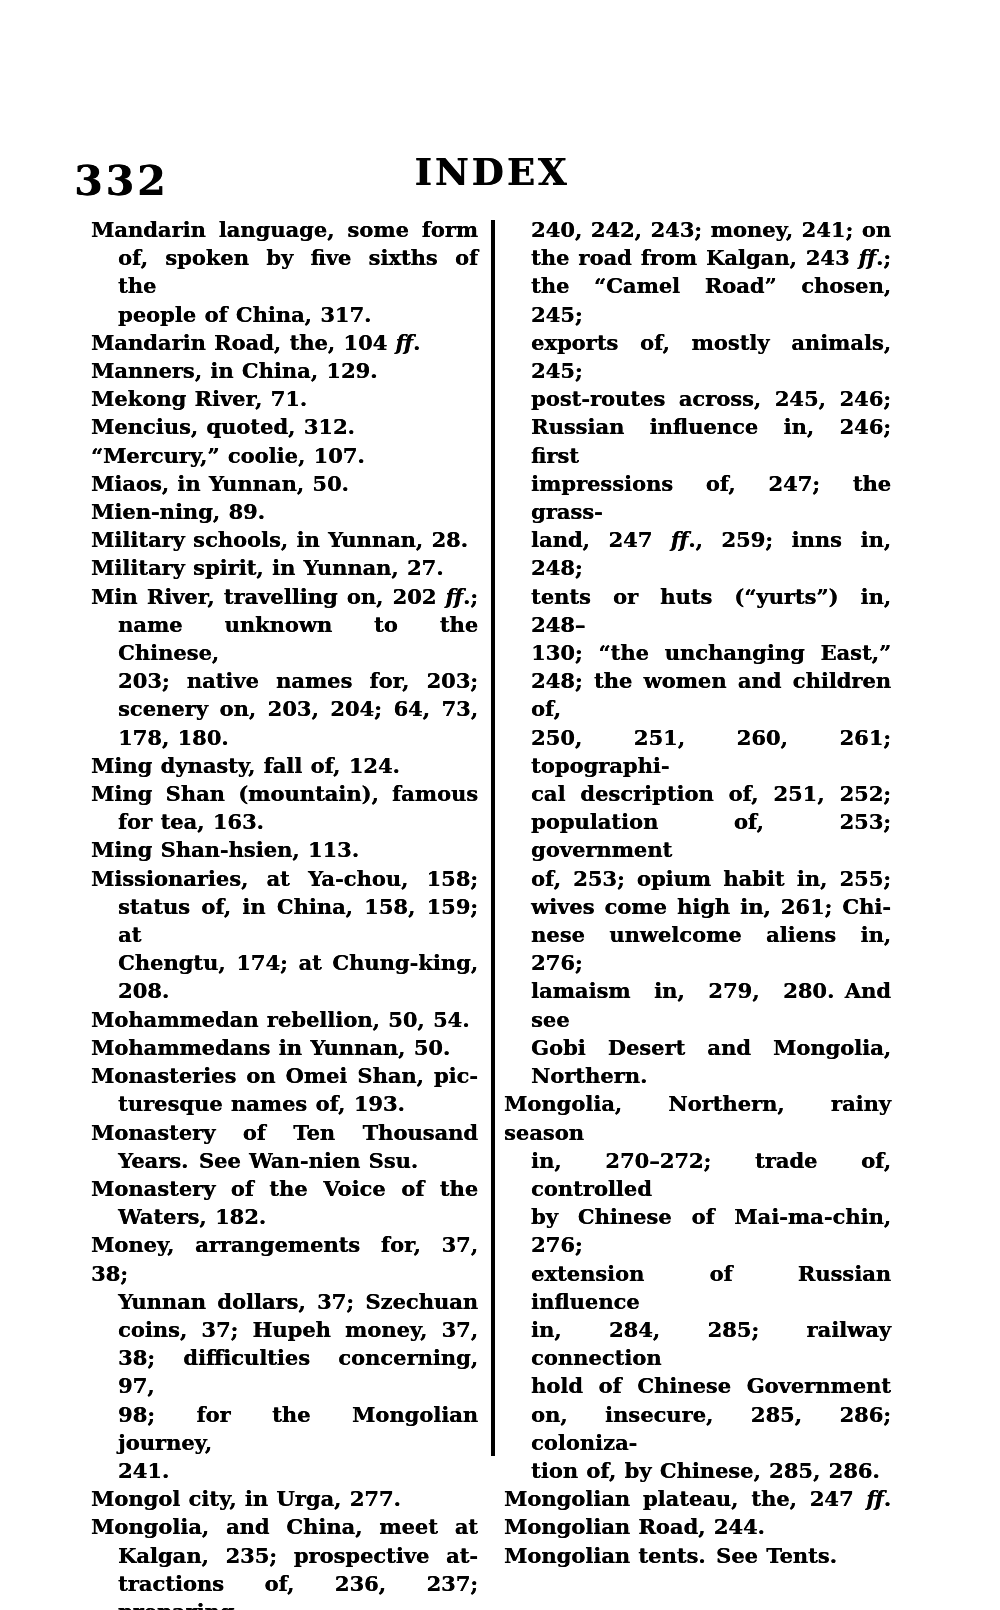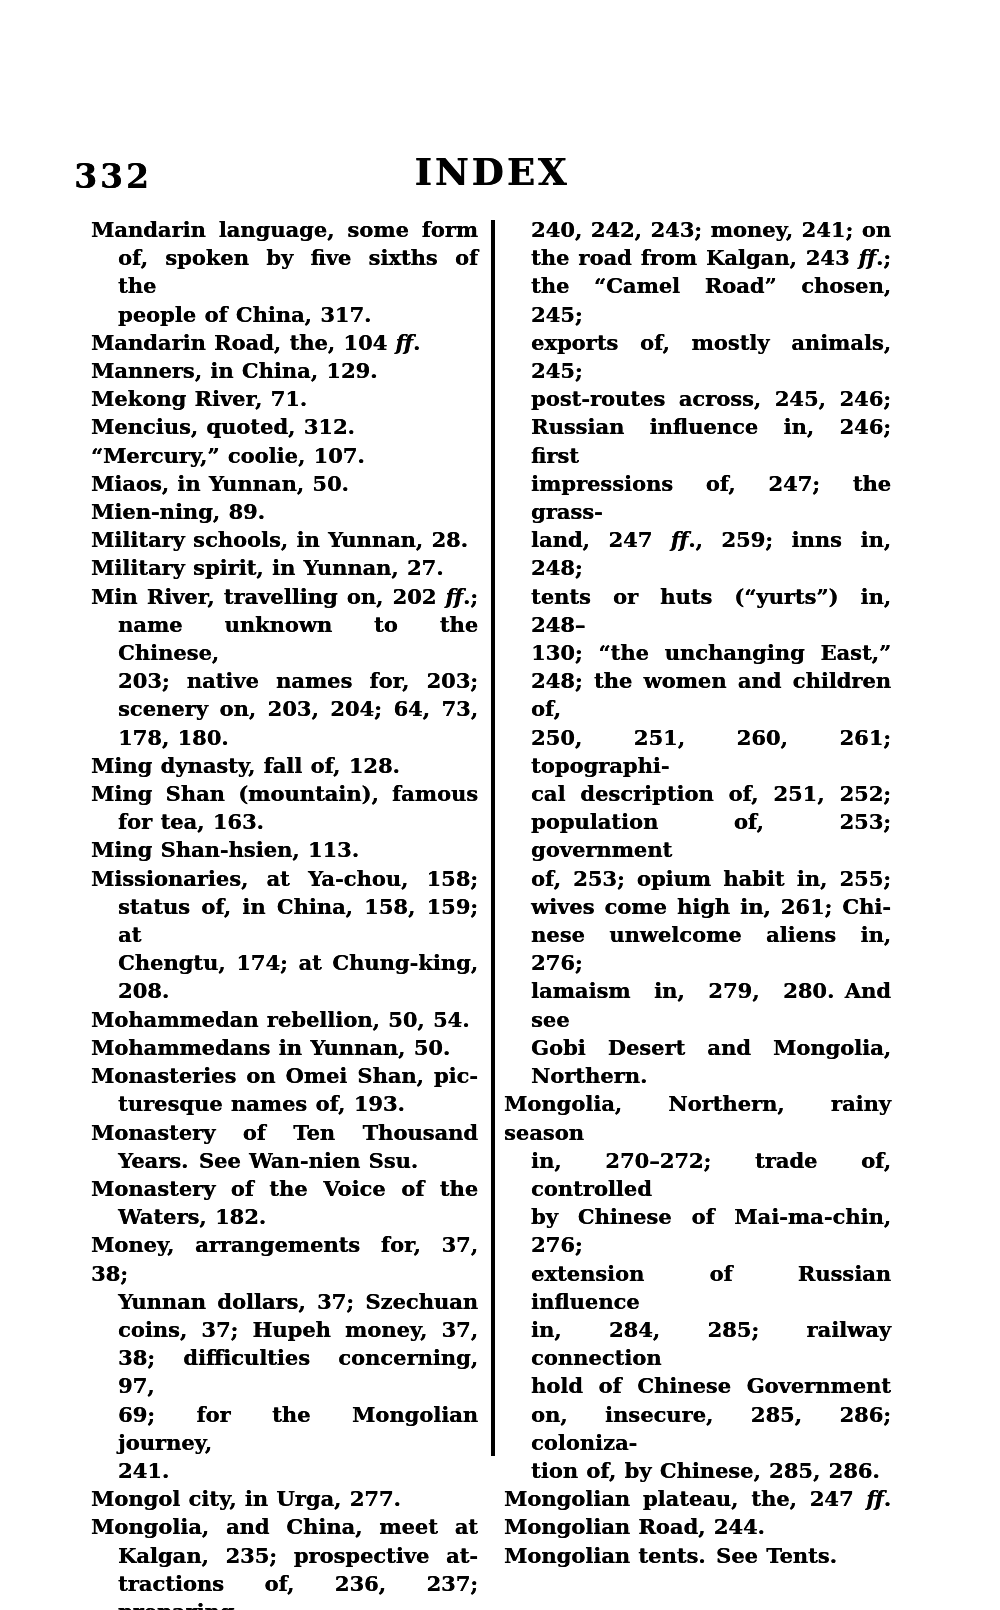"332" .page-number { font-size: 33px -> 41px }
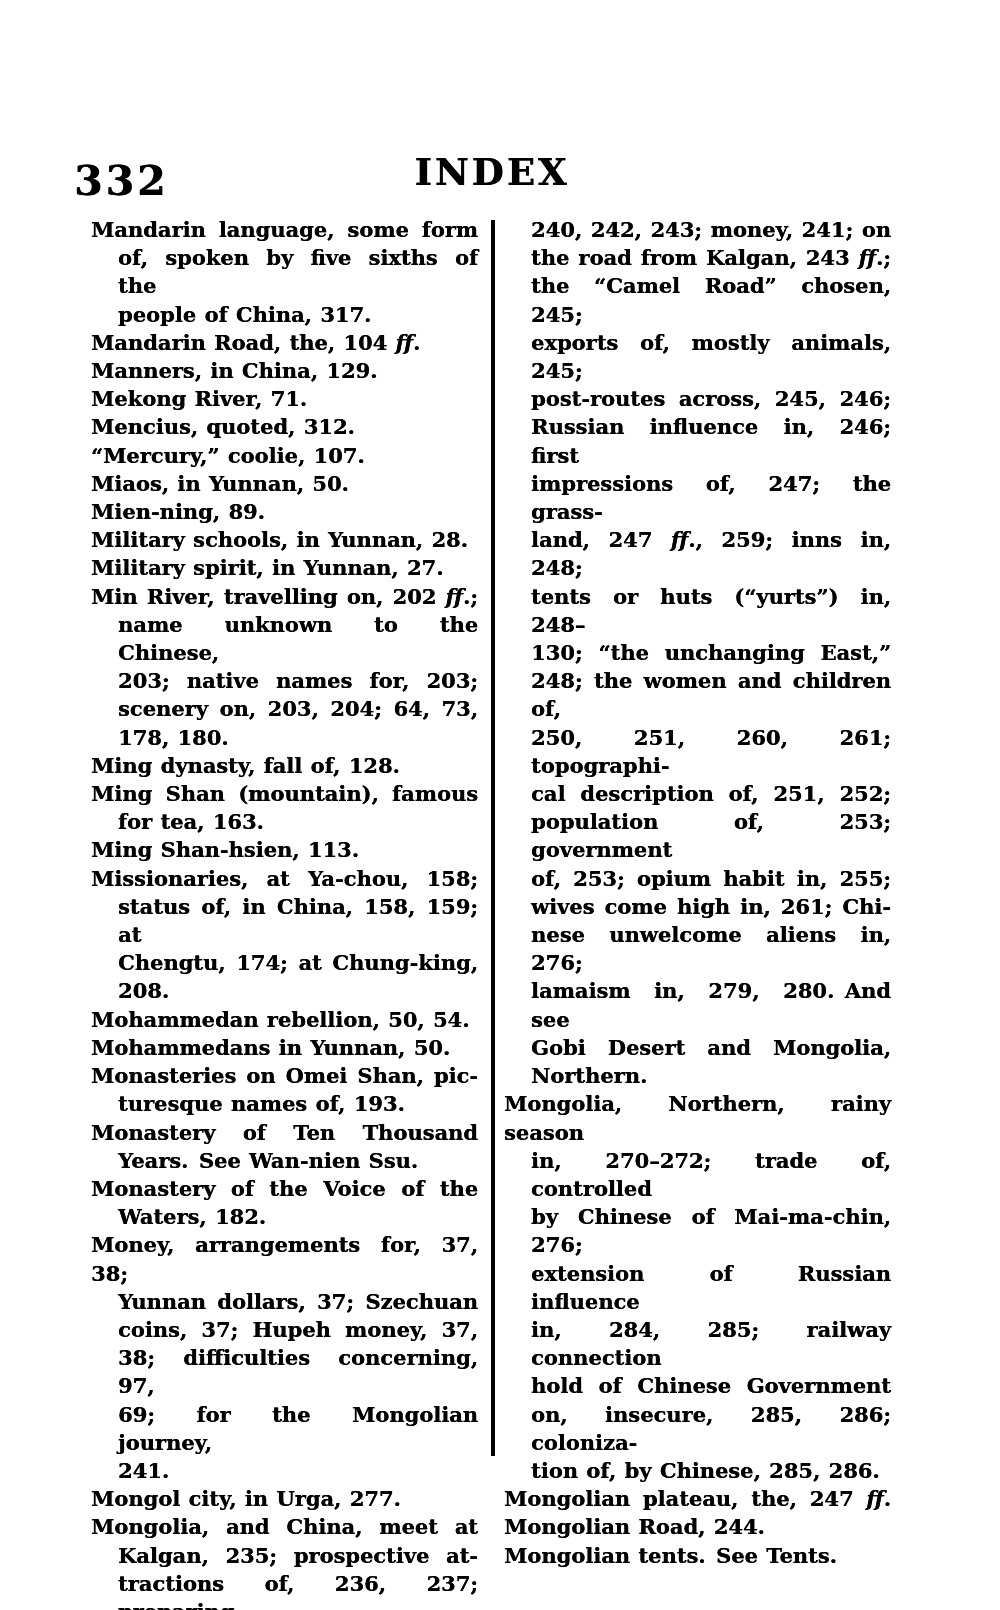"Ming dynasty, fall of, 128." div.line { text: 128 -> 124 }
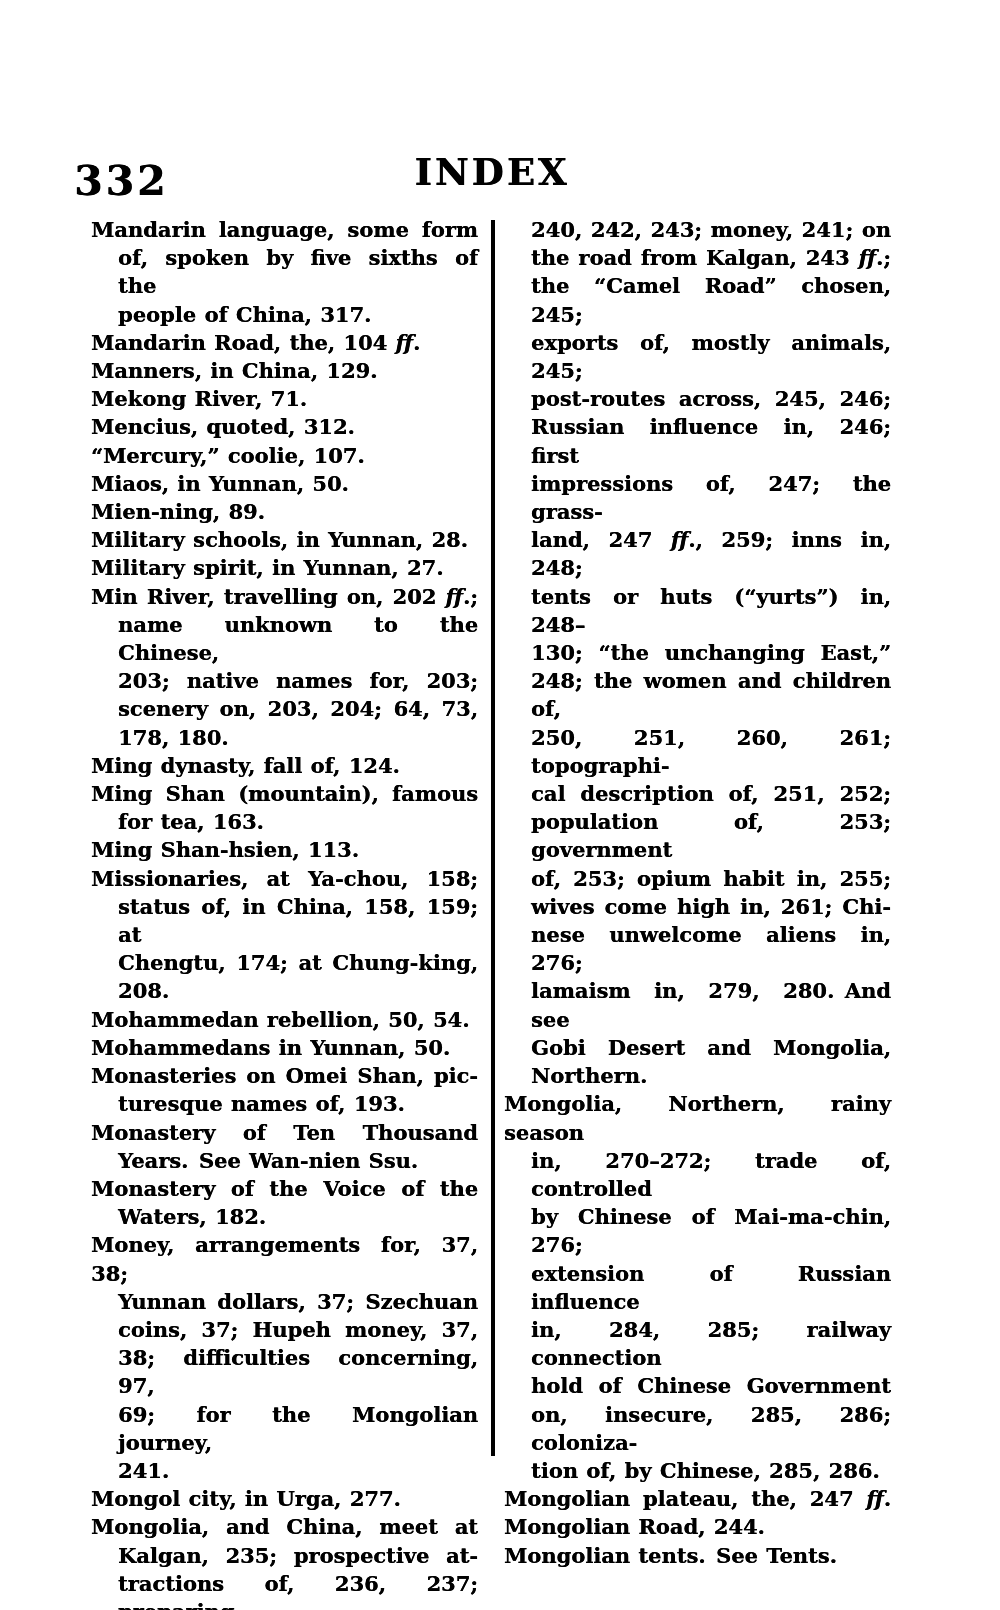"69; for the Mongolian journey," div.line { text: 69 -> 98 }
